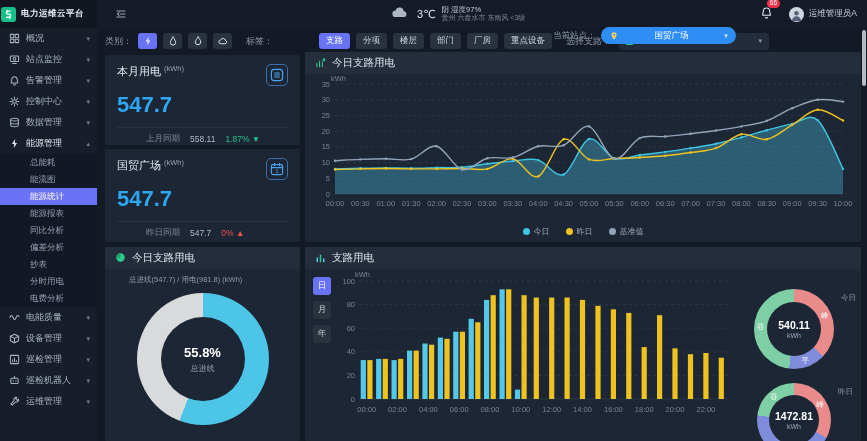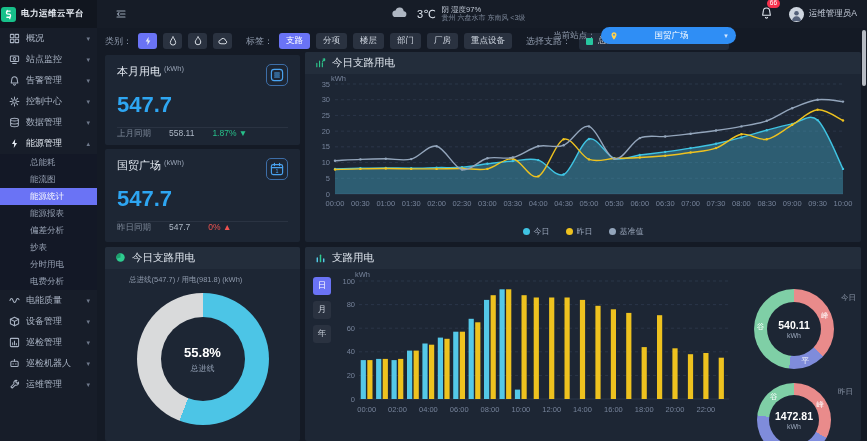"支路" .tag-btn.active { margin-left: none -> 40px }
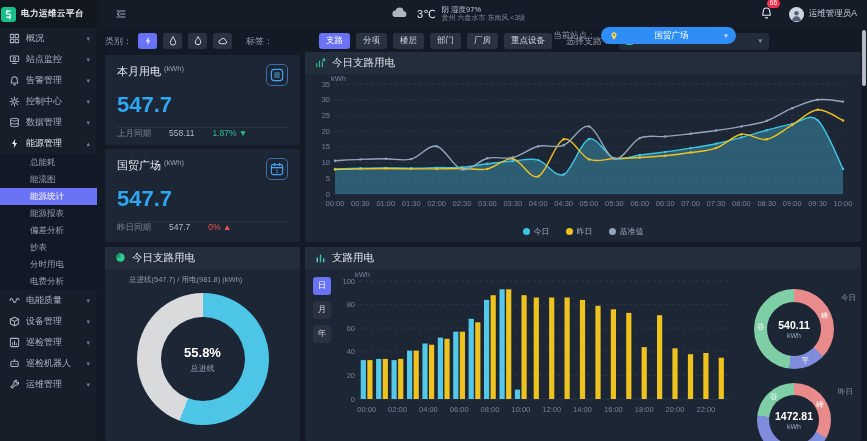"上月同期" .kpi-foot { align-items: flex-start -> center; gap: 18px -> 10px; margin-left: none -> 29px }
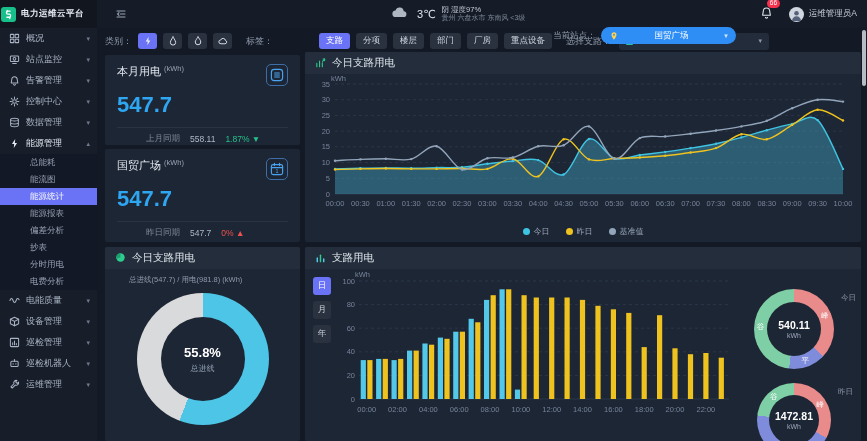"同比分析" div.sub-item { html: none -> <div>同比分析</div> }
